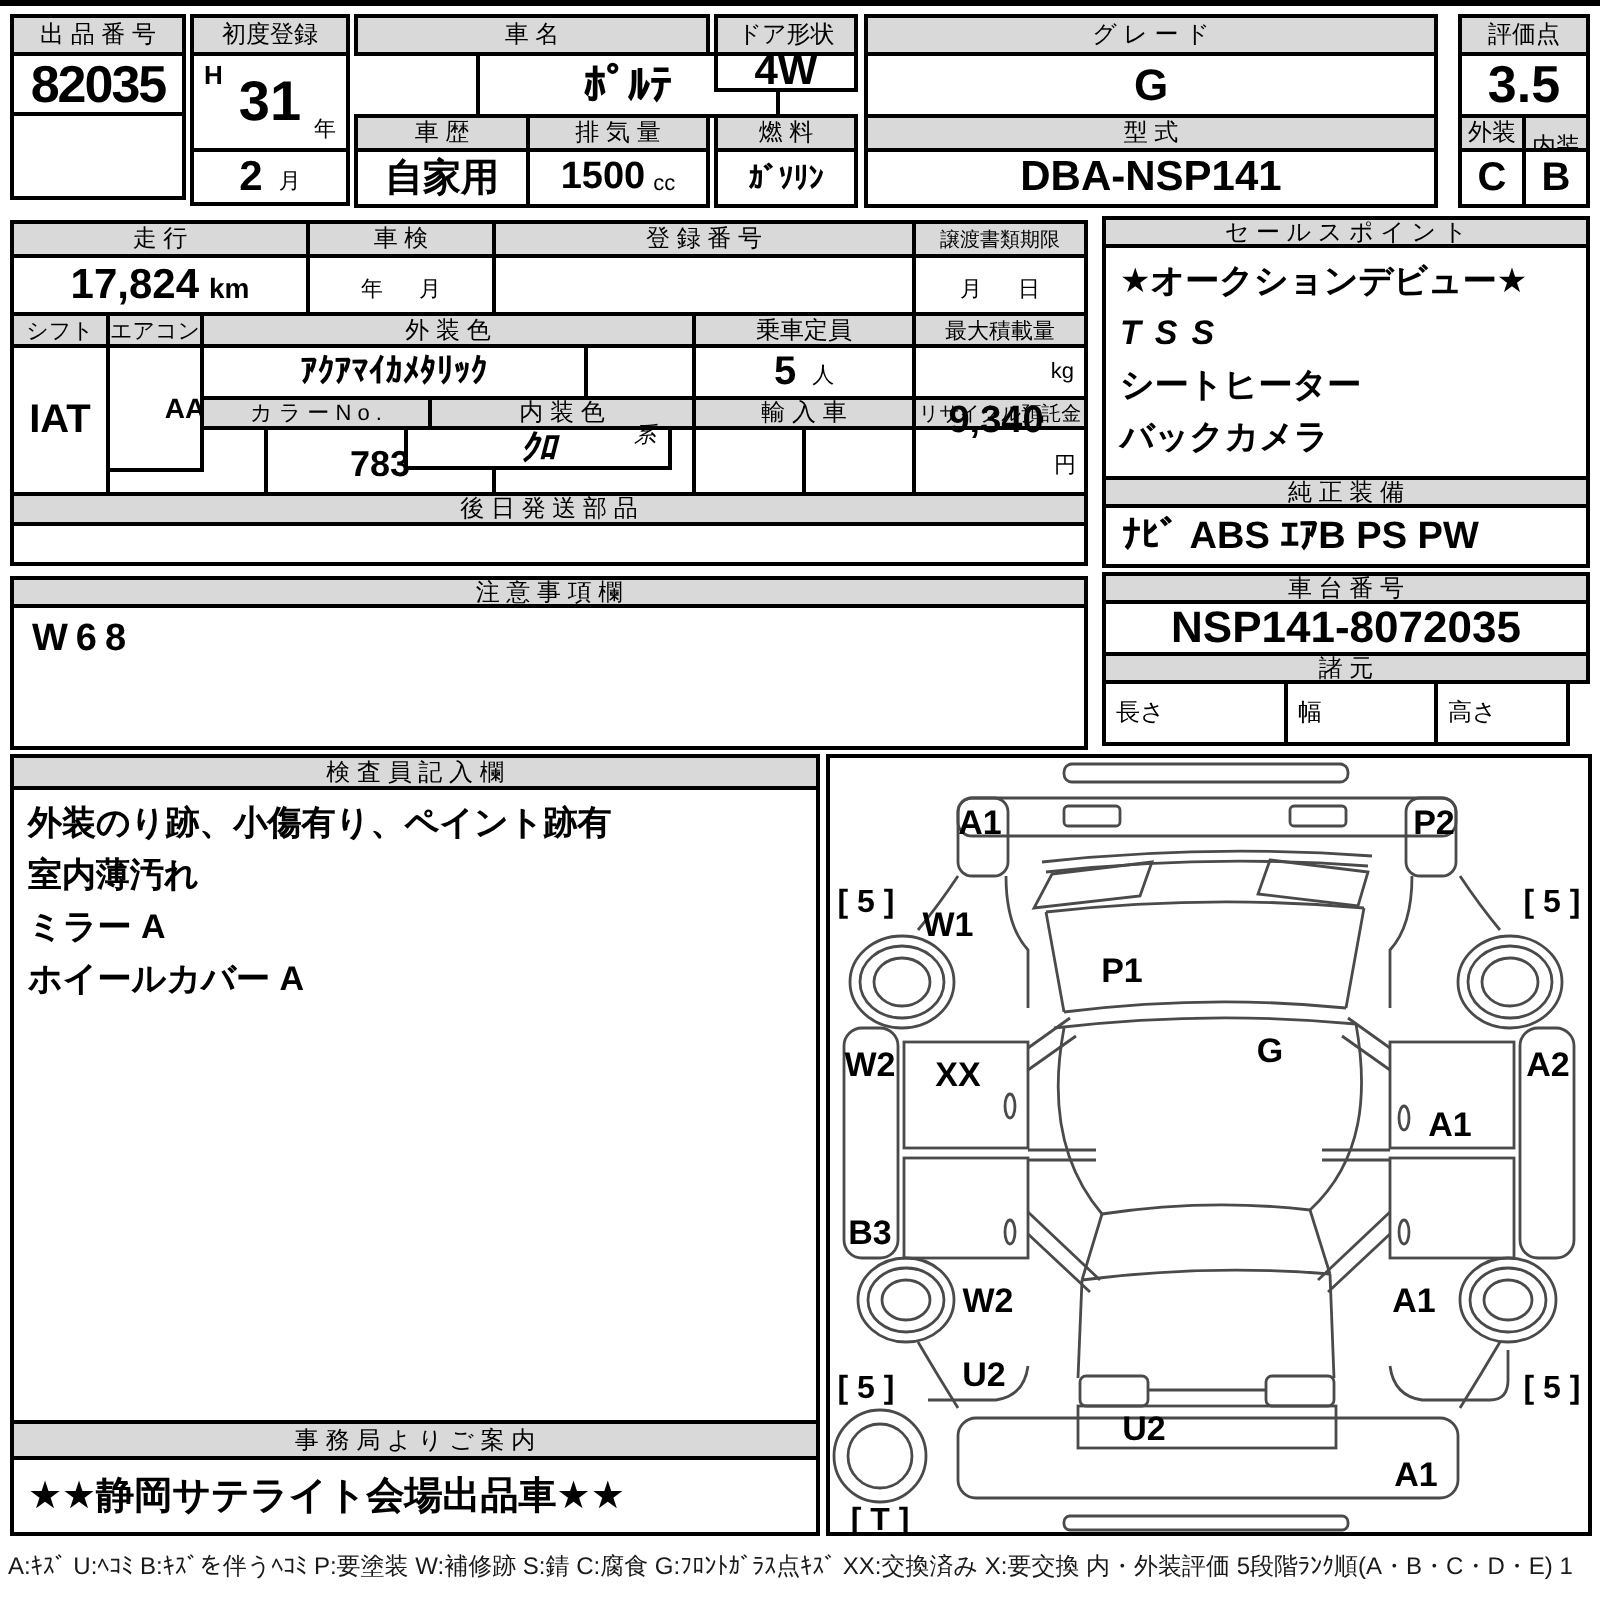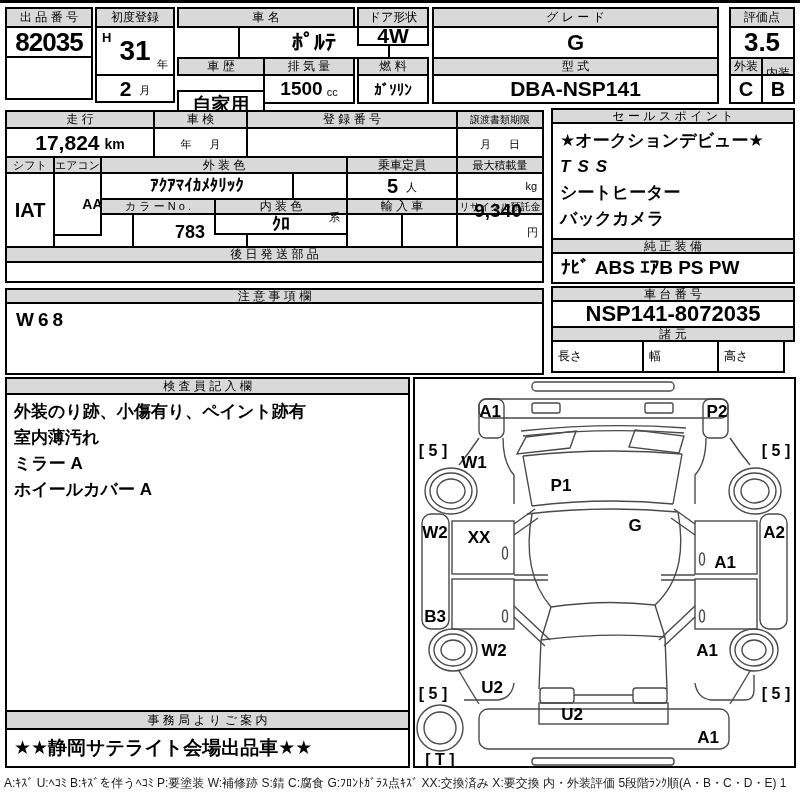"自家用" div.cell { margin-top: 16px -> none }
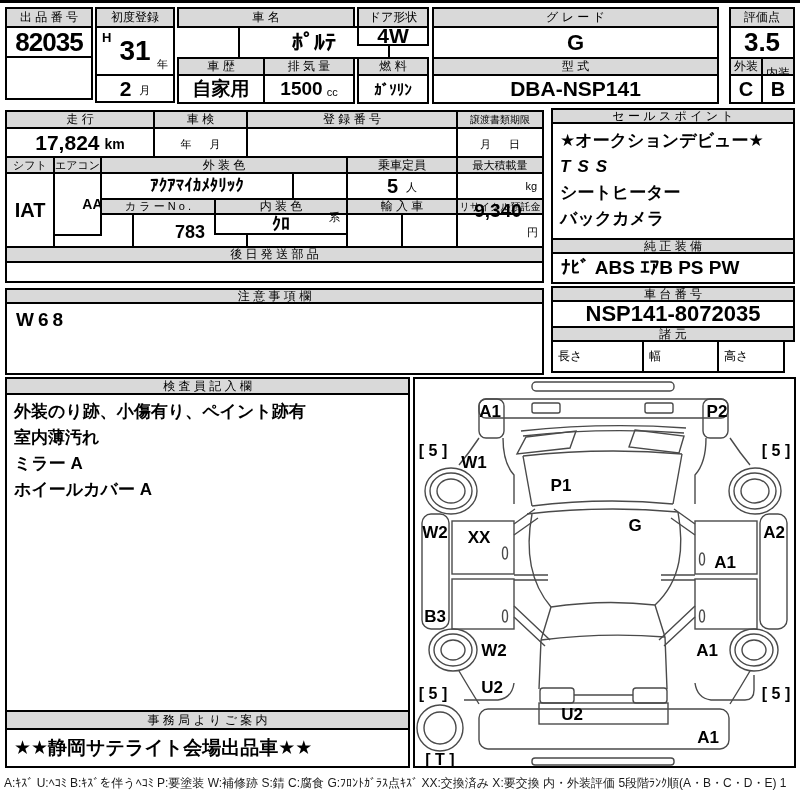"ｸﾛ" div.cell { font-style: none -> italic; left: 214px -> 202px }
